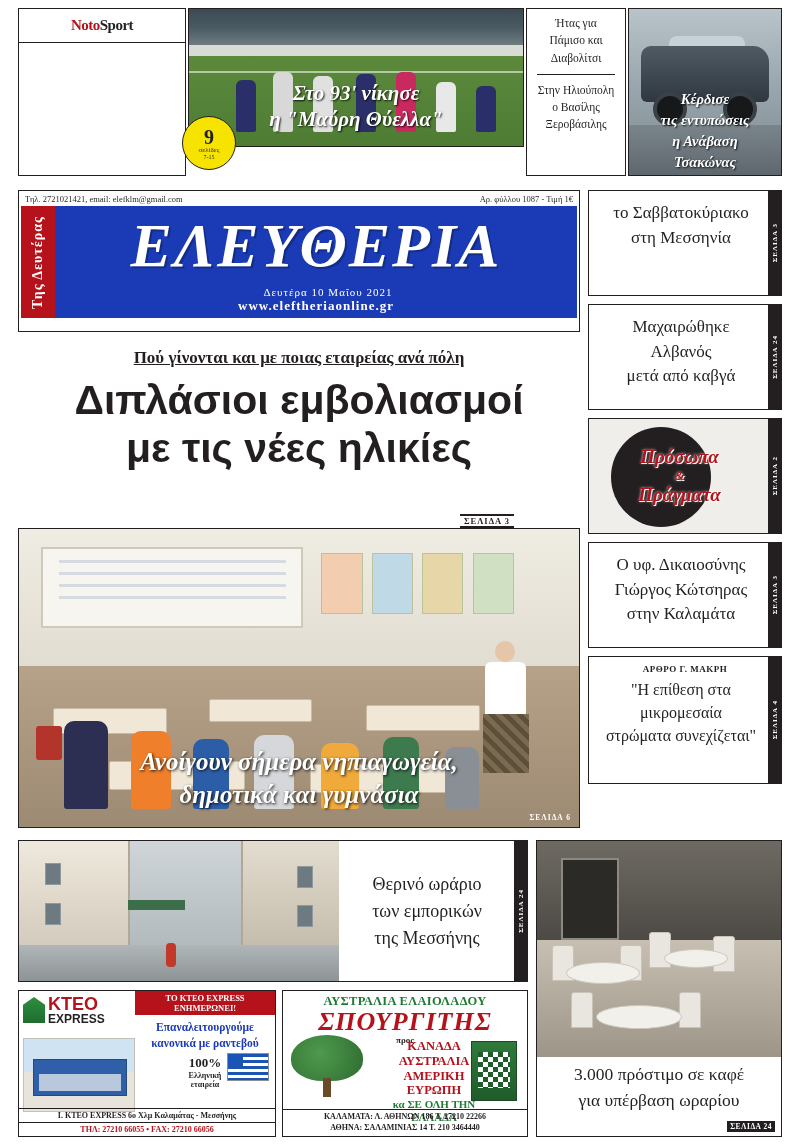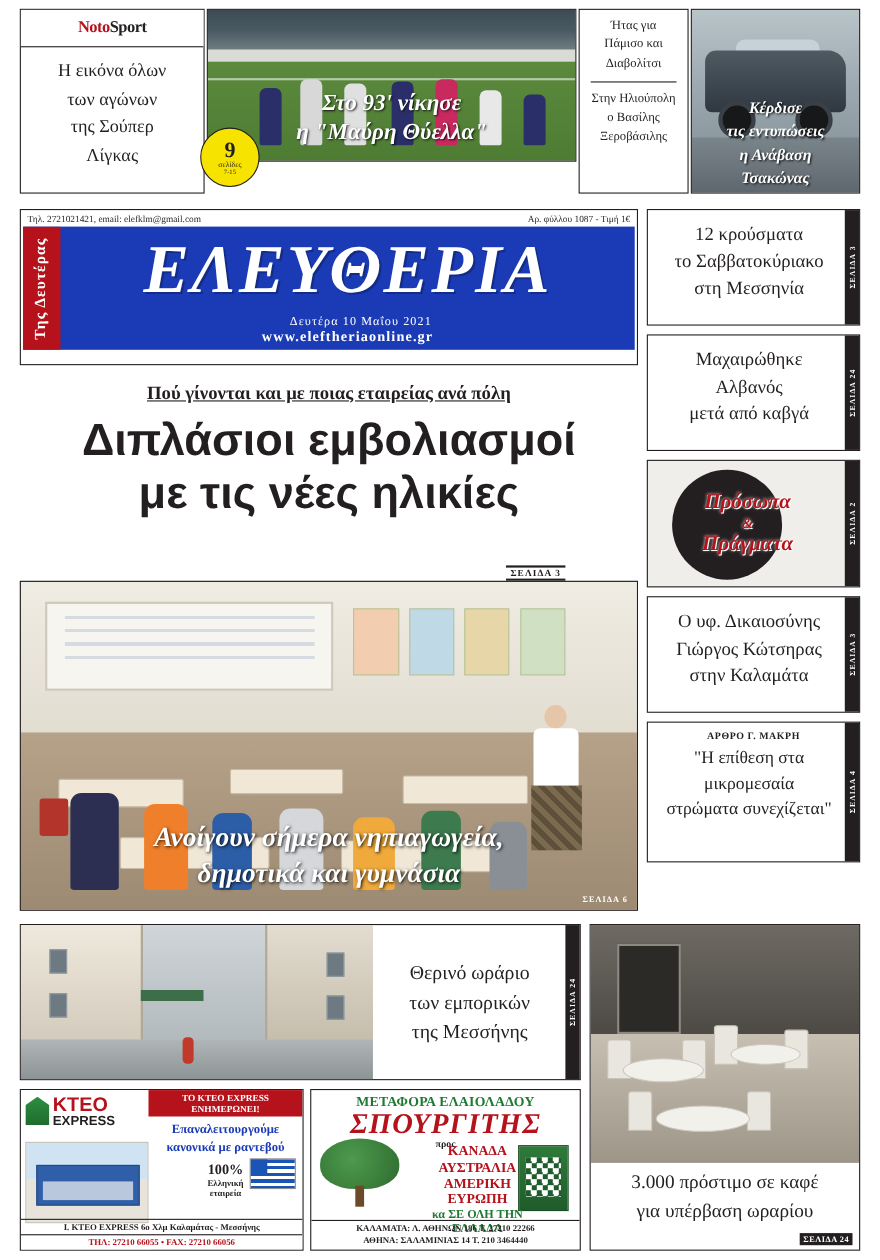"Η εικόνα όλων" div { html: <div> <div>Η εικόνα όλων</div> <div>των αγώνων</div> <div>της Σούπερ</div> <div>Λίγκας</div> </div> -> none }
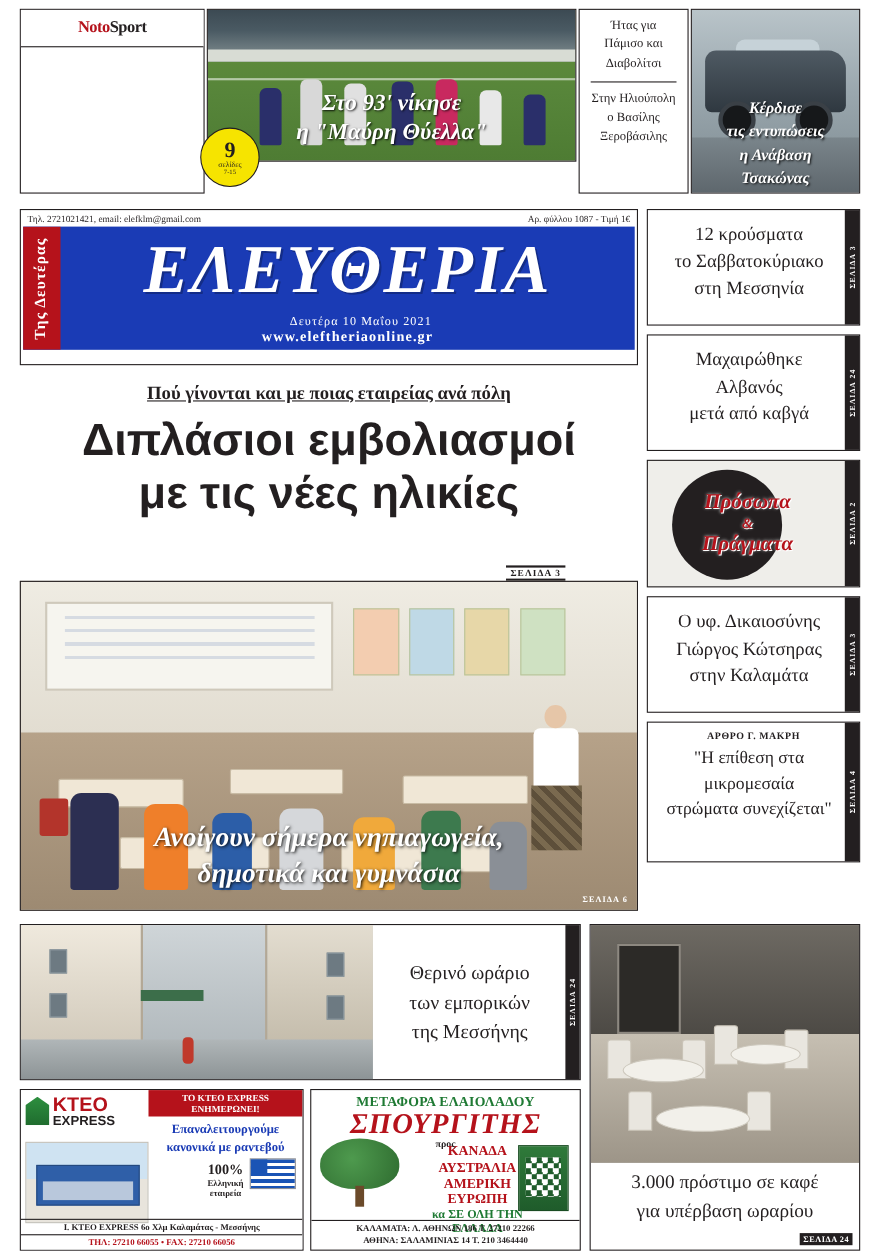"12 κρούσματα" div { html: <div>12 κρούσματα</div> -> none }
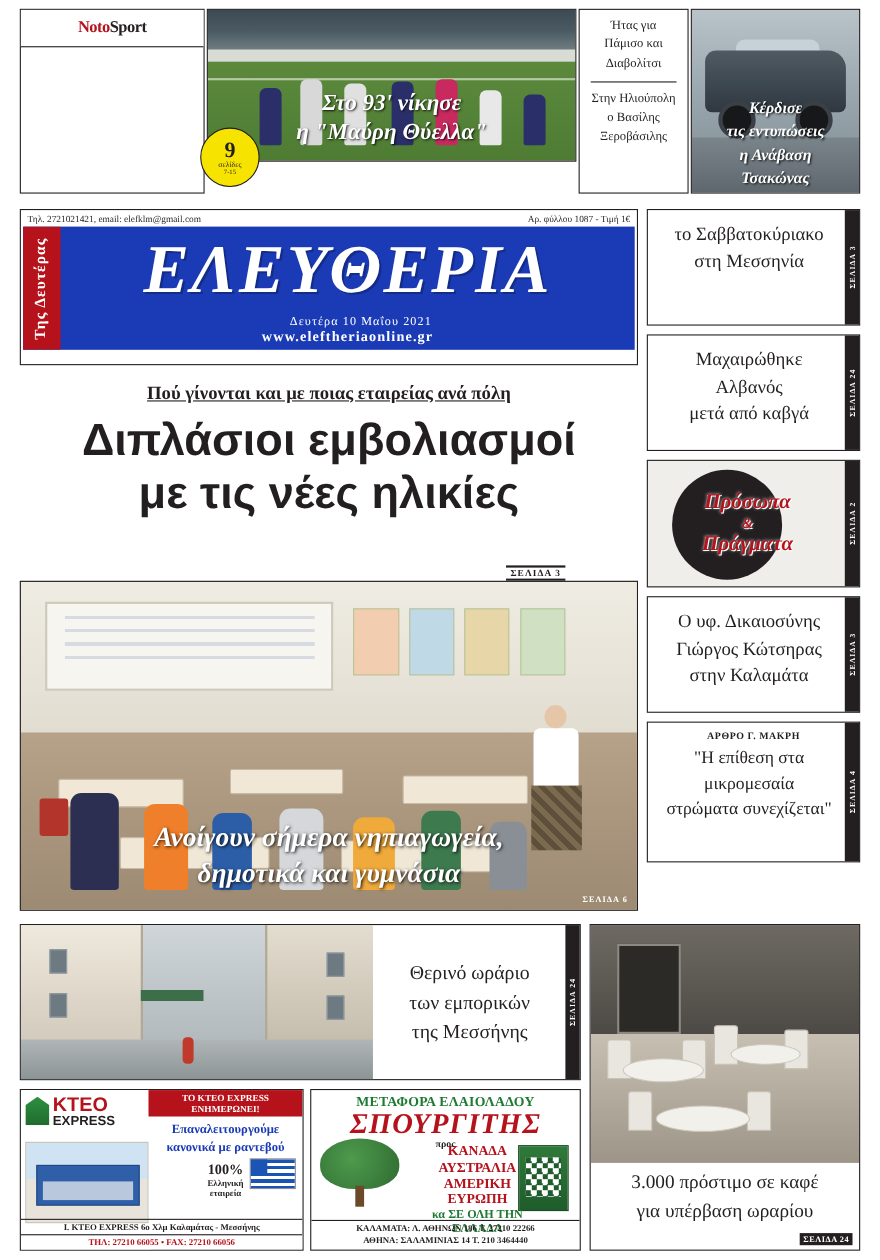"ΜΕΤΑΦΟΡΑ ΕΛΑΙΟΛΑΔΟΥ" div.line1 { text: ΜΕΤΑΦΟΡΑ -> ΑΥΣΤΡΑΛΙΑ }
